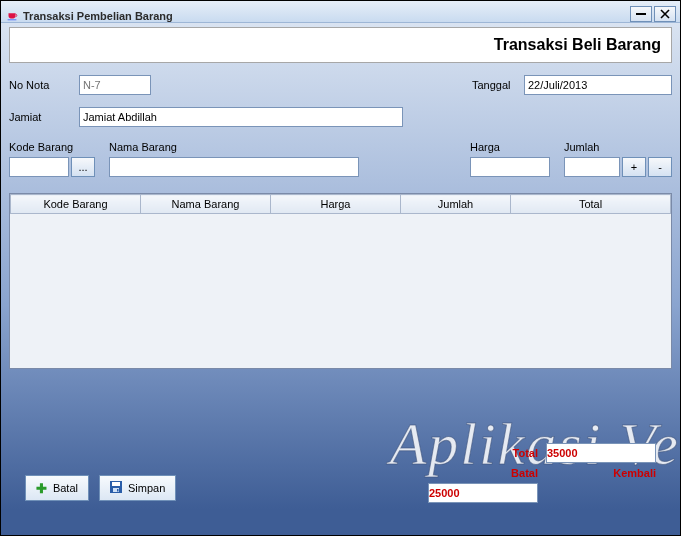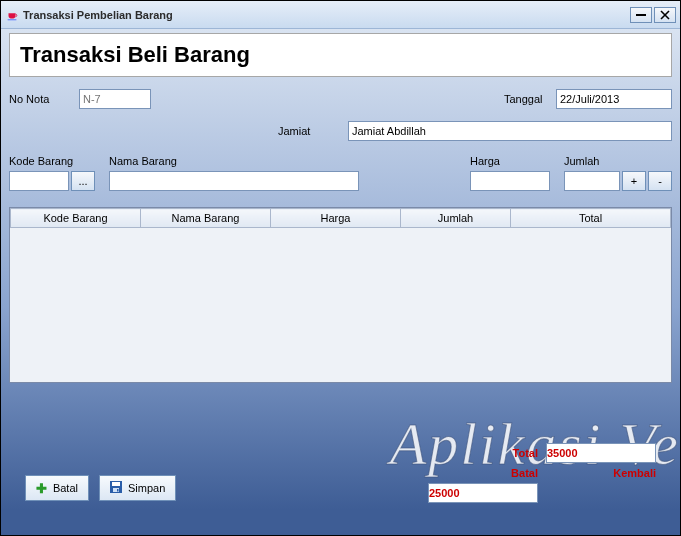"Transaksi Pembelian Barang" .titlebar { align-items: center -> flex-end; height: 28px -> 22px }
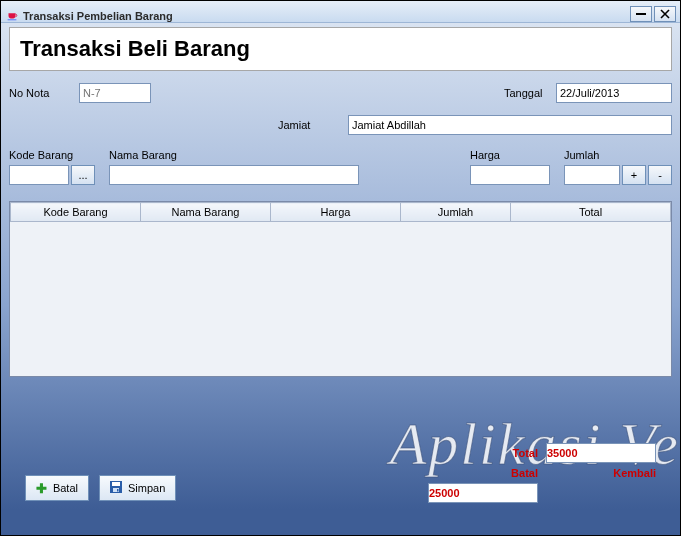"Transaksi Beli Barang" .panel-title h1 { font-size: 22px -> 16px; text-align: none -> right }
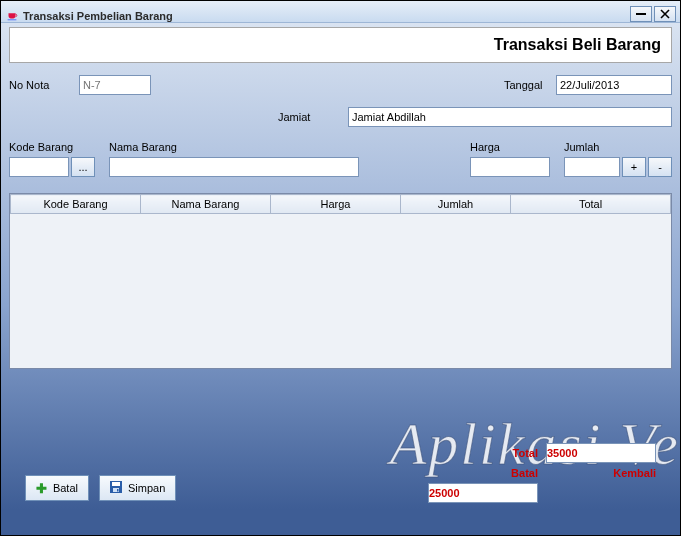"No Nota" .row { justify-content: flex-end -> none }
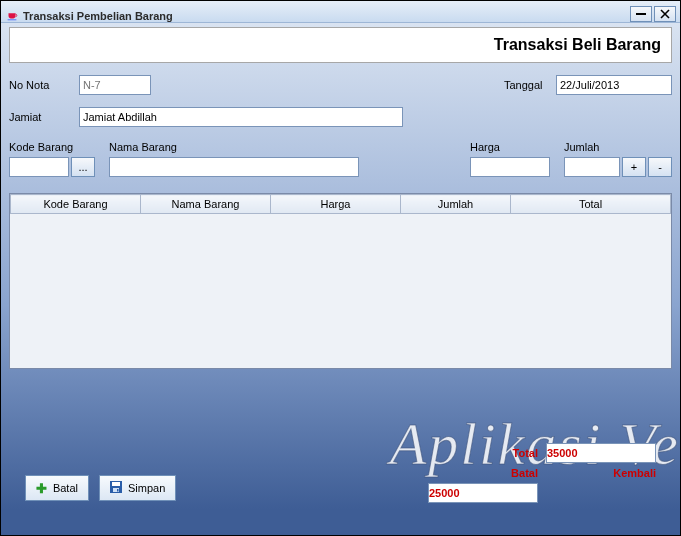"22/Juli/2013" input.text { width: 116px -> 148px }
